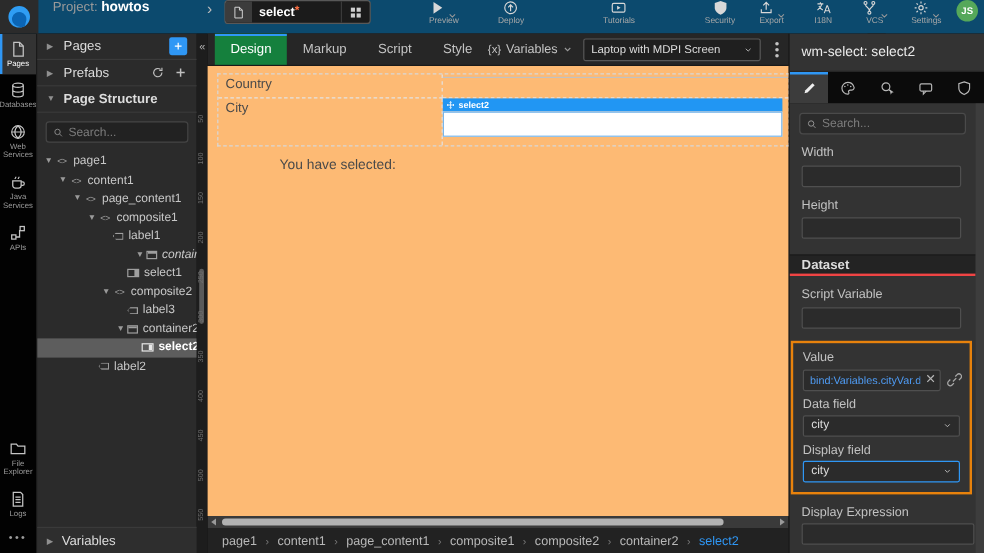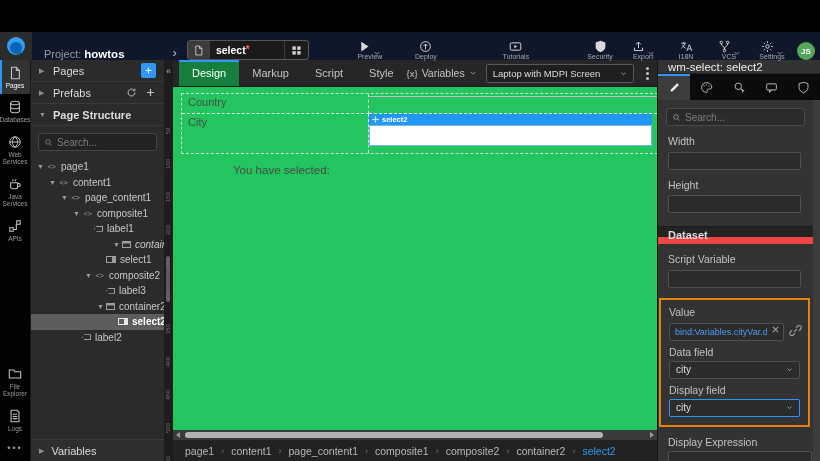"Project: howtos" .topbar { align-items: flex-end -> flex-start; background: #0f172a -> #0c4a6e; margin-top: 32px -> none }
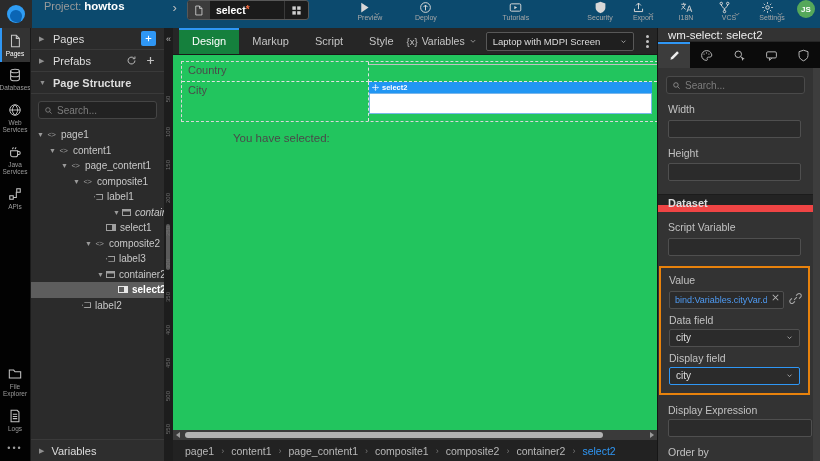"wm-select: select2" .rp-title { height: 14px -> 32px }
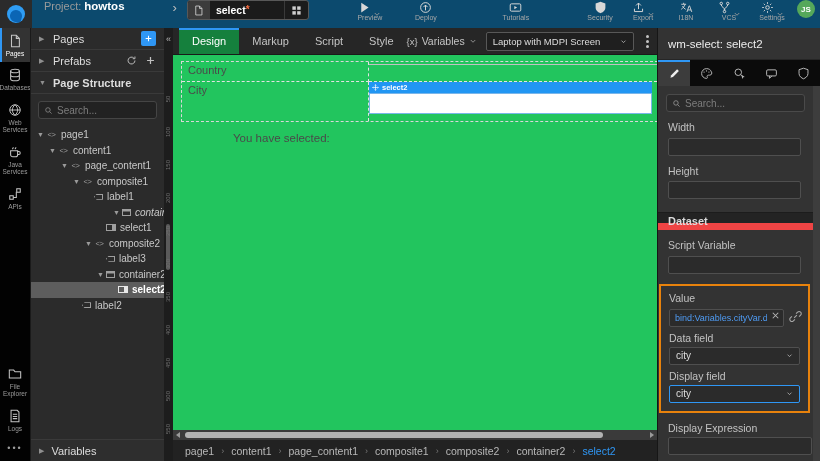"Country" .canvas-body { background: #22c55e -> #fdba74 }
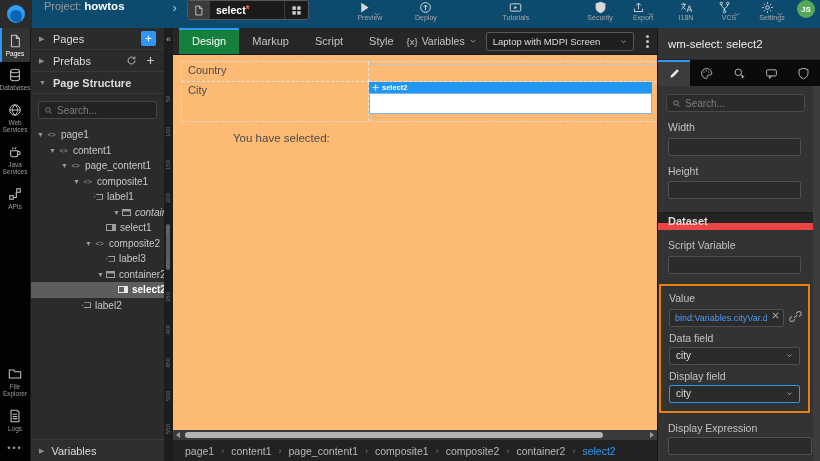"Dataset" .rp-sectionbar { border-bottom: 7px solid #ef4444 -> 2px solid #ef4444 }
